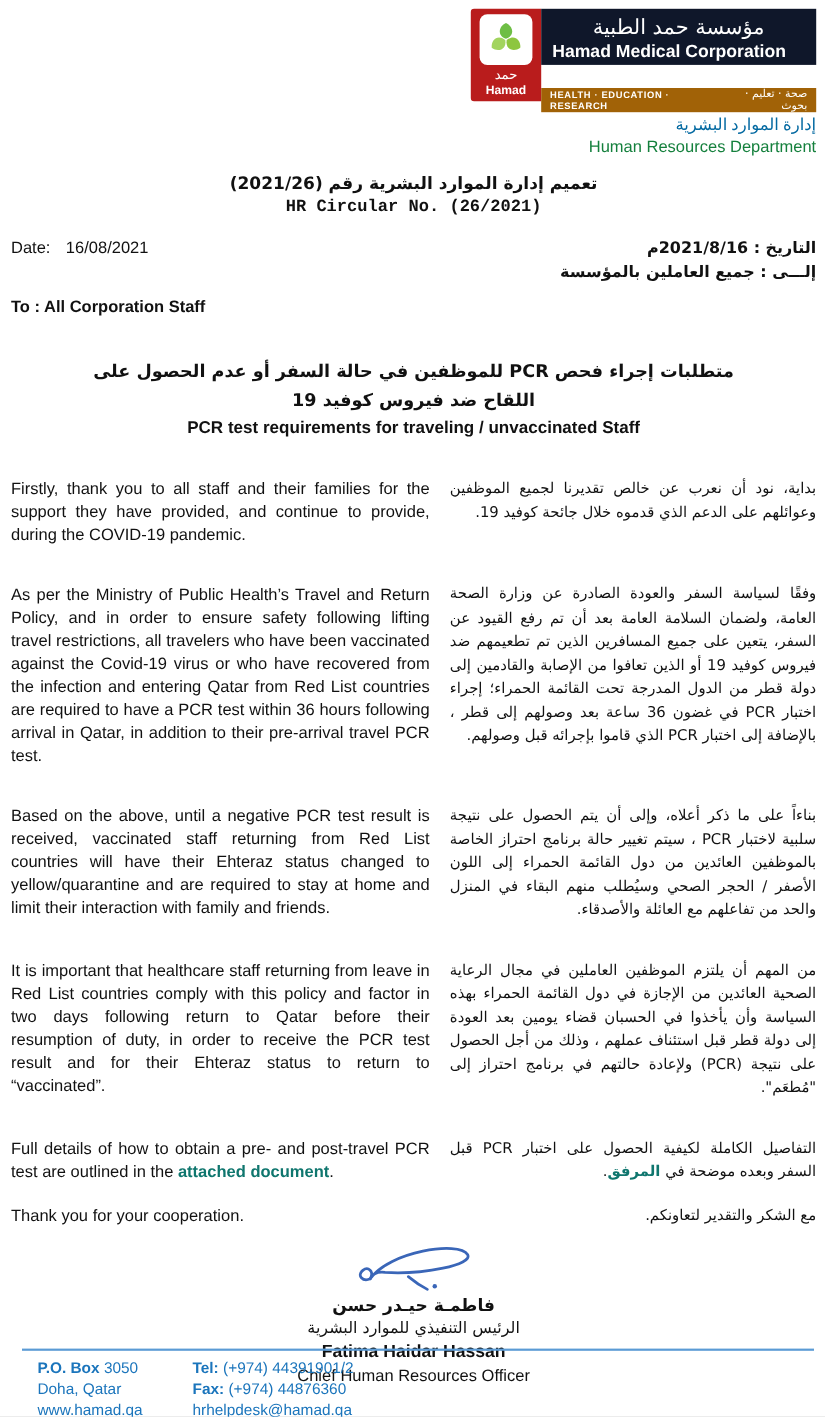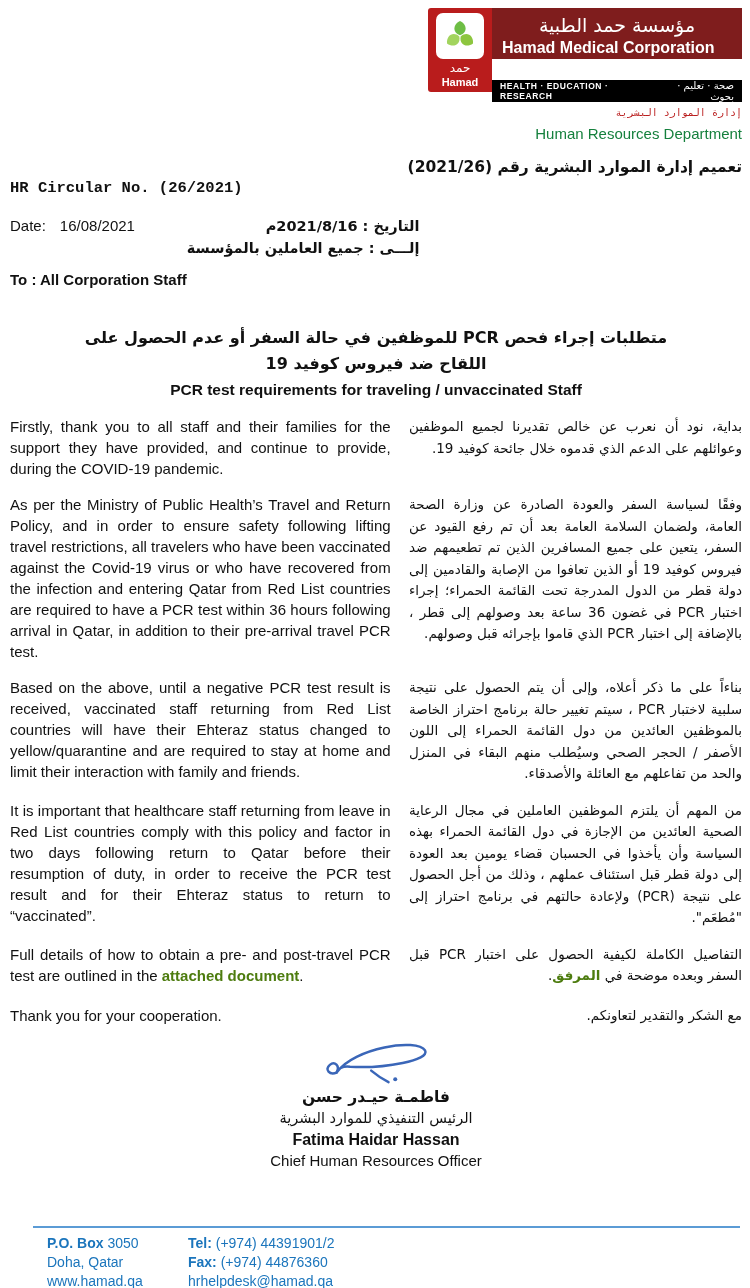"مؤسسة حمد الطبية" .banner { background: #7f1d1d -> #0f172a }
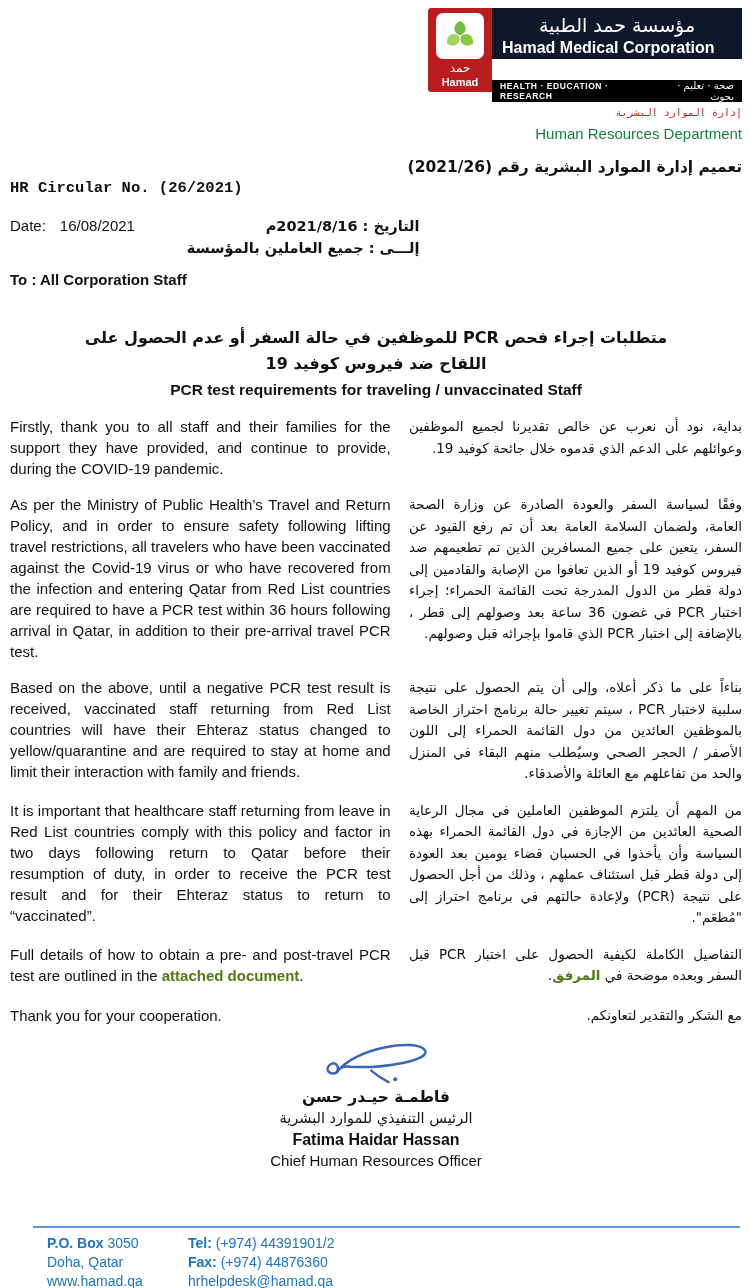"HEALTH · EDUCATION · RESEARCH" .strip { background: #000000 -> #a16207 }
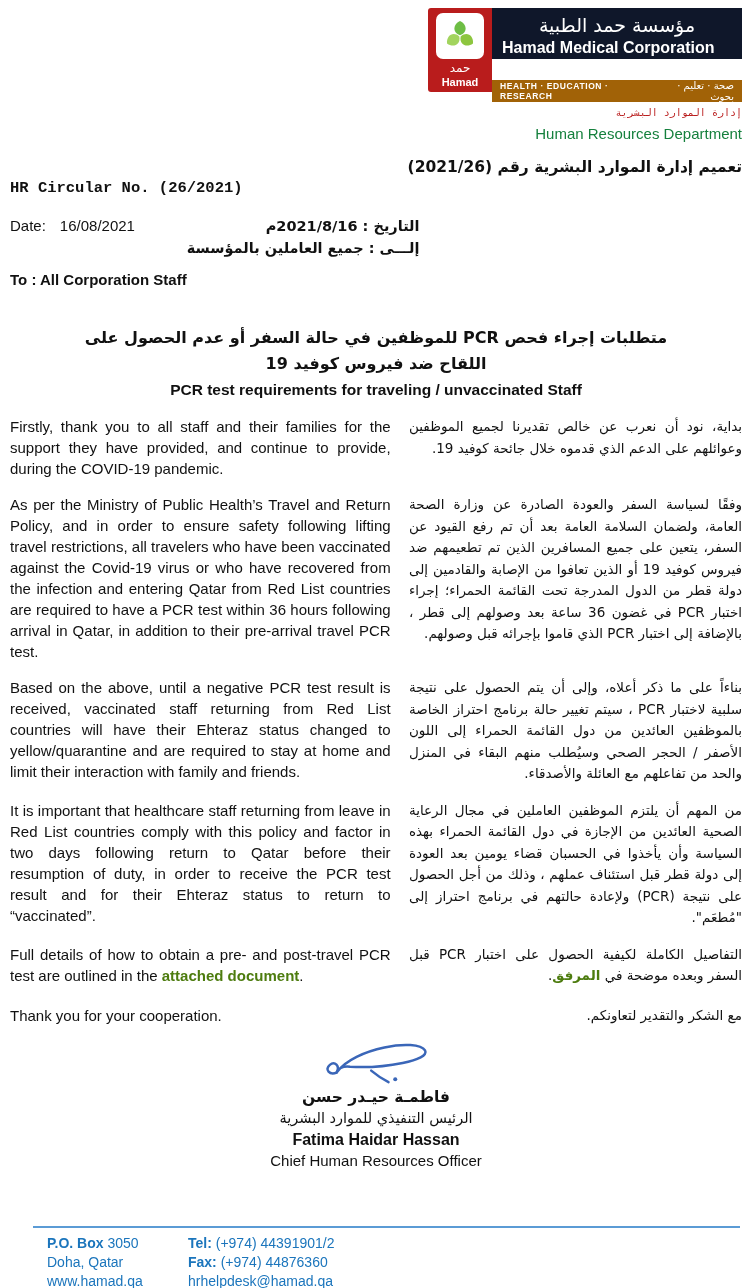"إدارة الموارد البشرية" .dept-ar { color: #b91c1c -> #0369a1; font-family: Liberation Mono, monospace -> Liberation Serif, serif; font-size: 10px -> 15px }
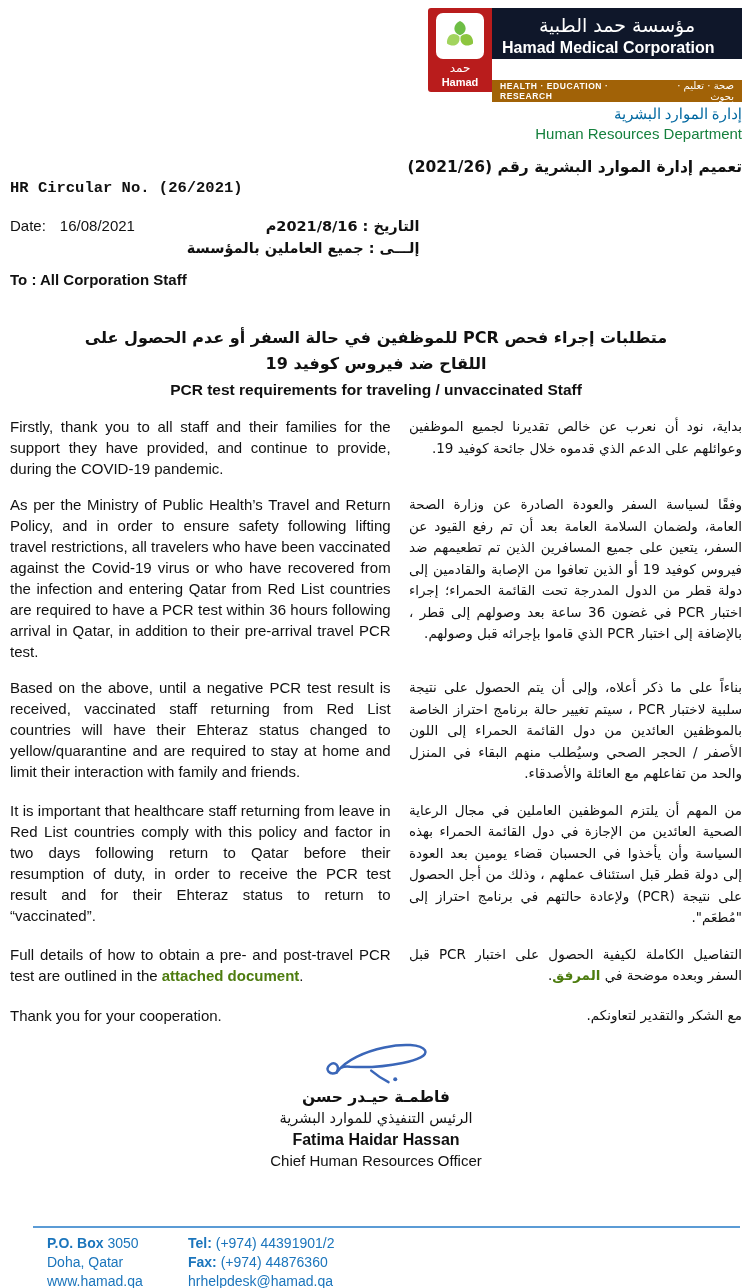"تعميم إدارة الموارد البشرية رقم" .title { text-align: none -> center }
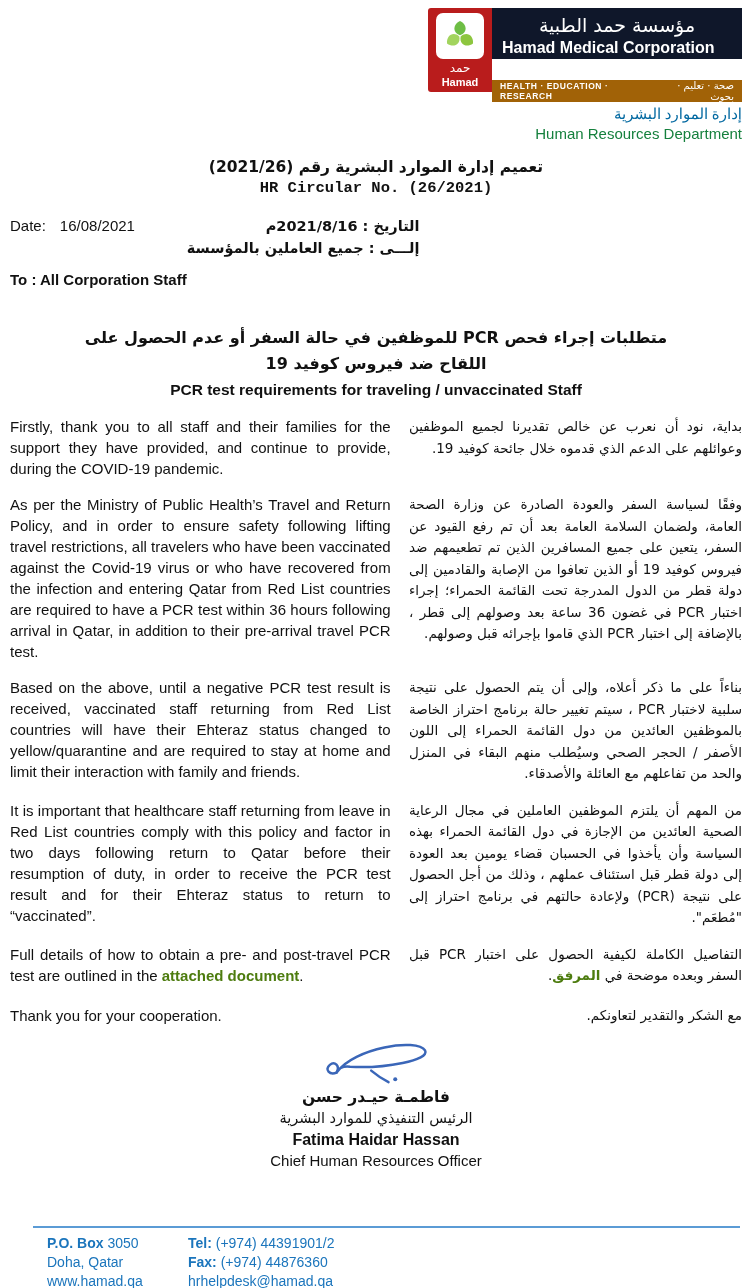"Date: 16/08/2021" .meta { justify-content: none -> space-between }
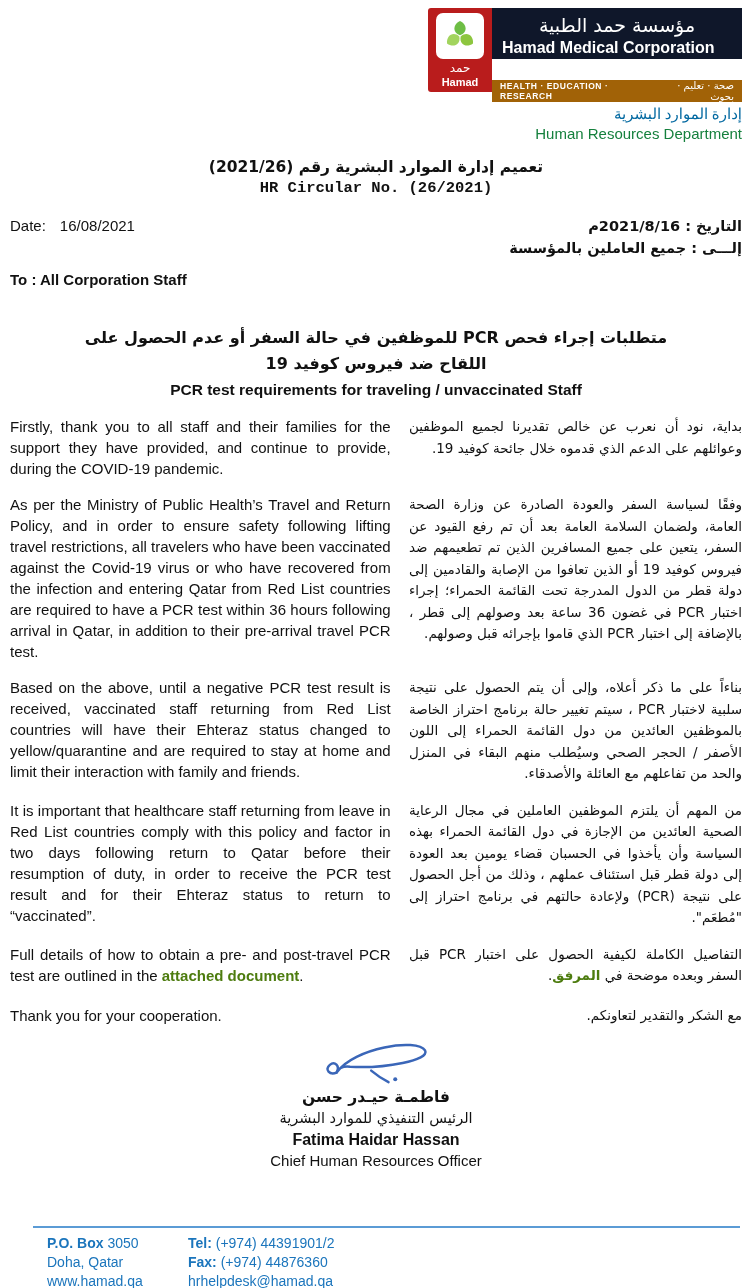"Firstly, thank you to all" .row { margin-top: 15px -> 33px }
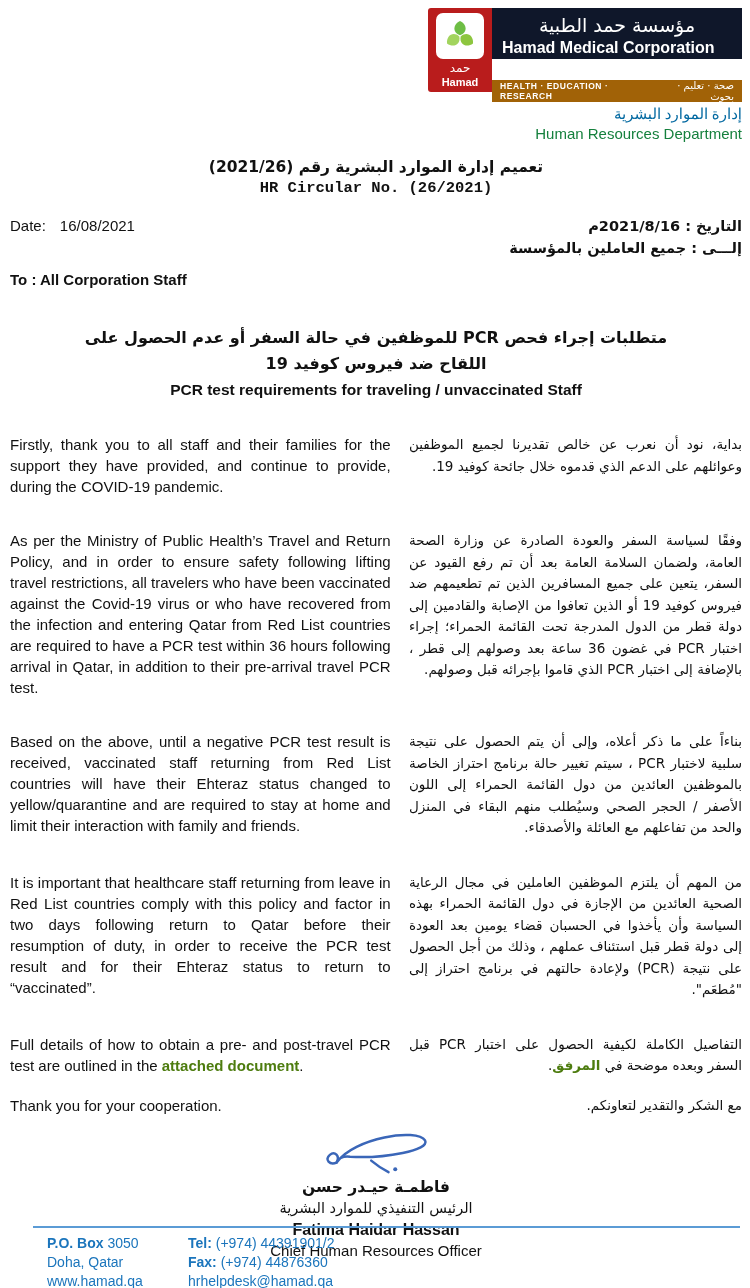"attached document" .doc-link { color: #4d7c0f -> #0f766e }
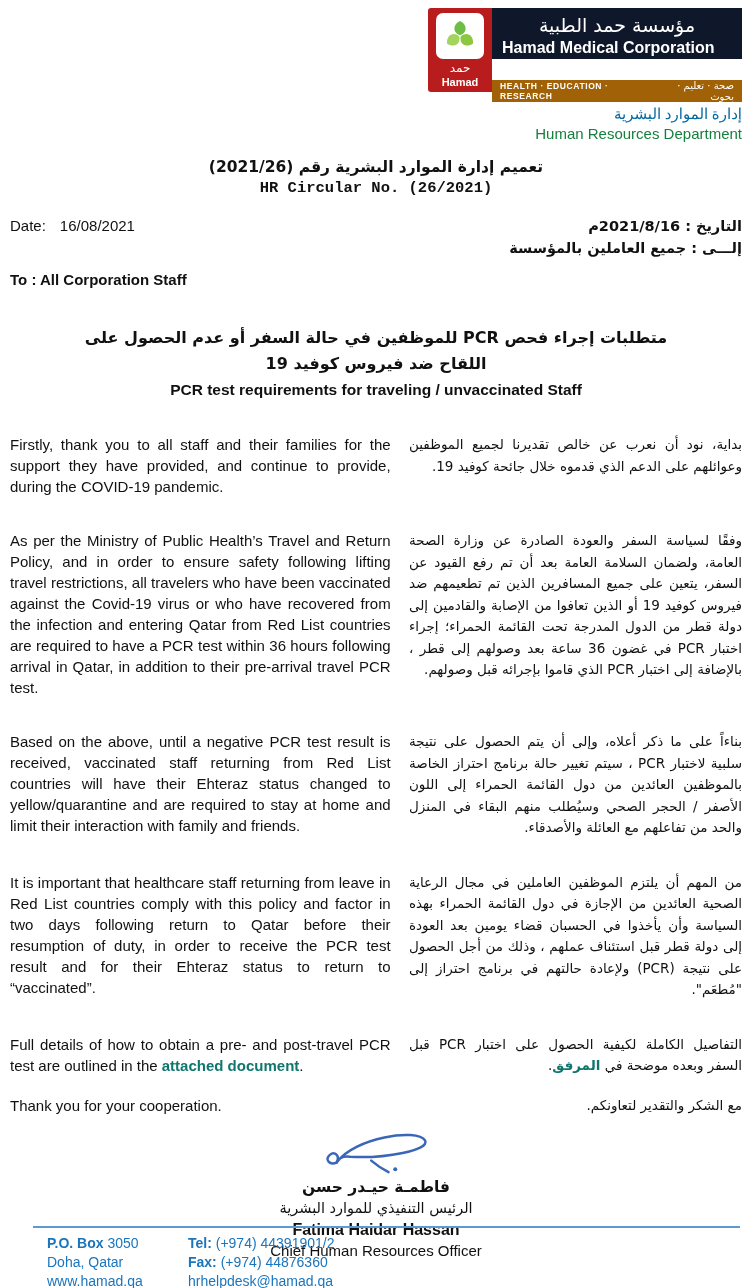"P.O. Box 3050" footer { left: 13px -> 0 }
